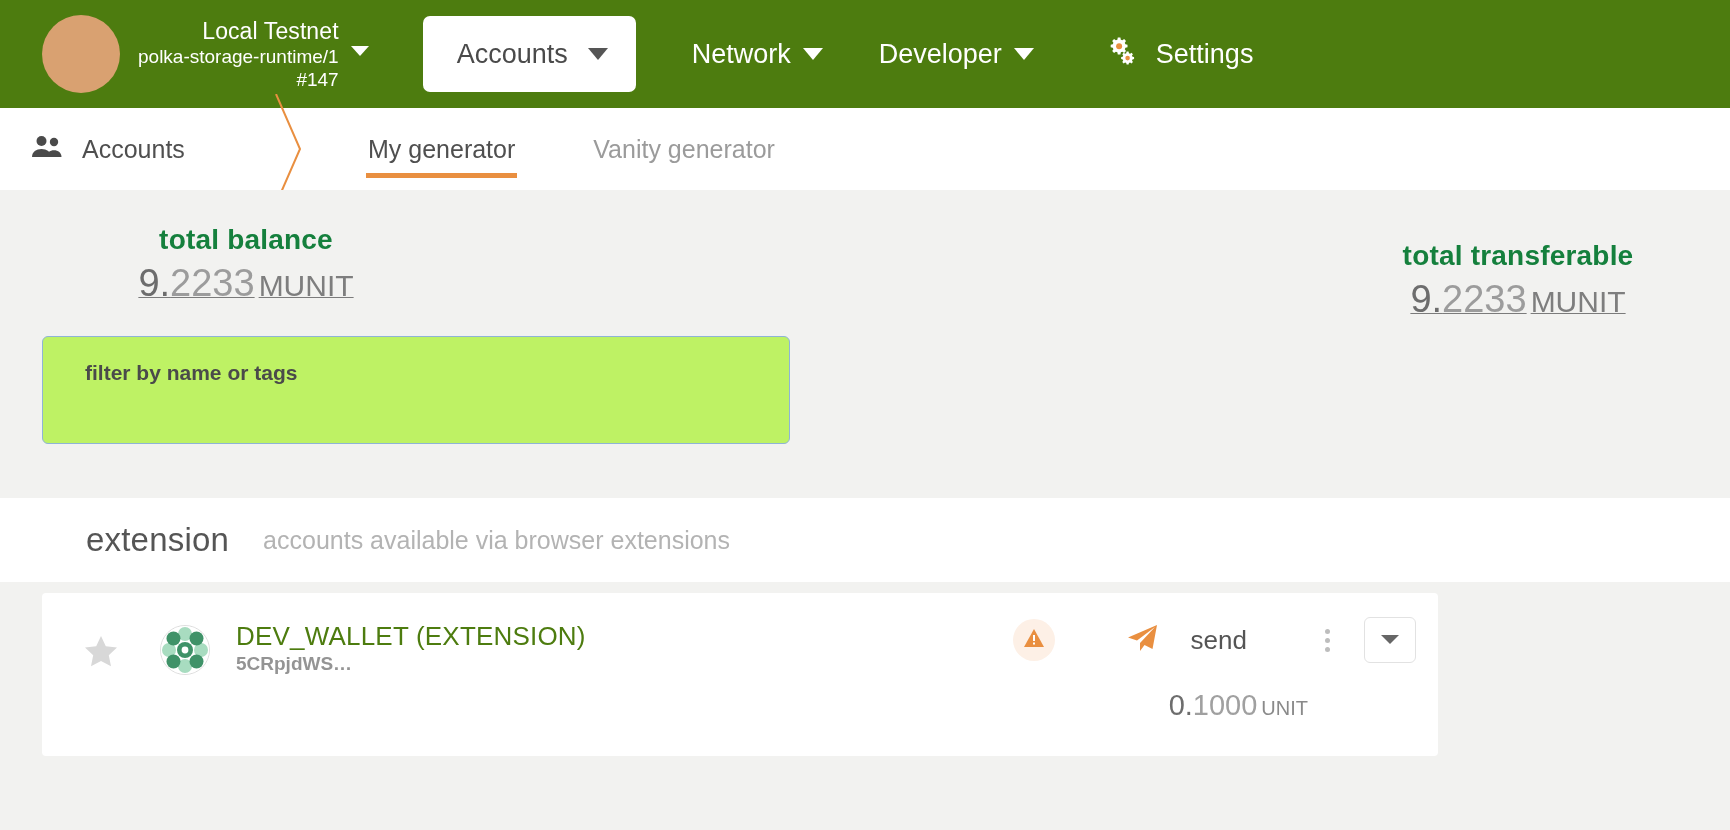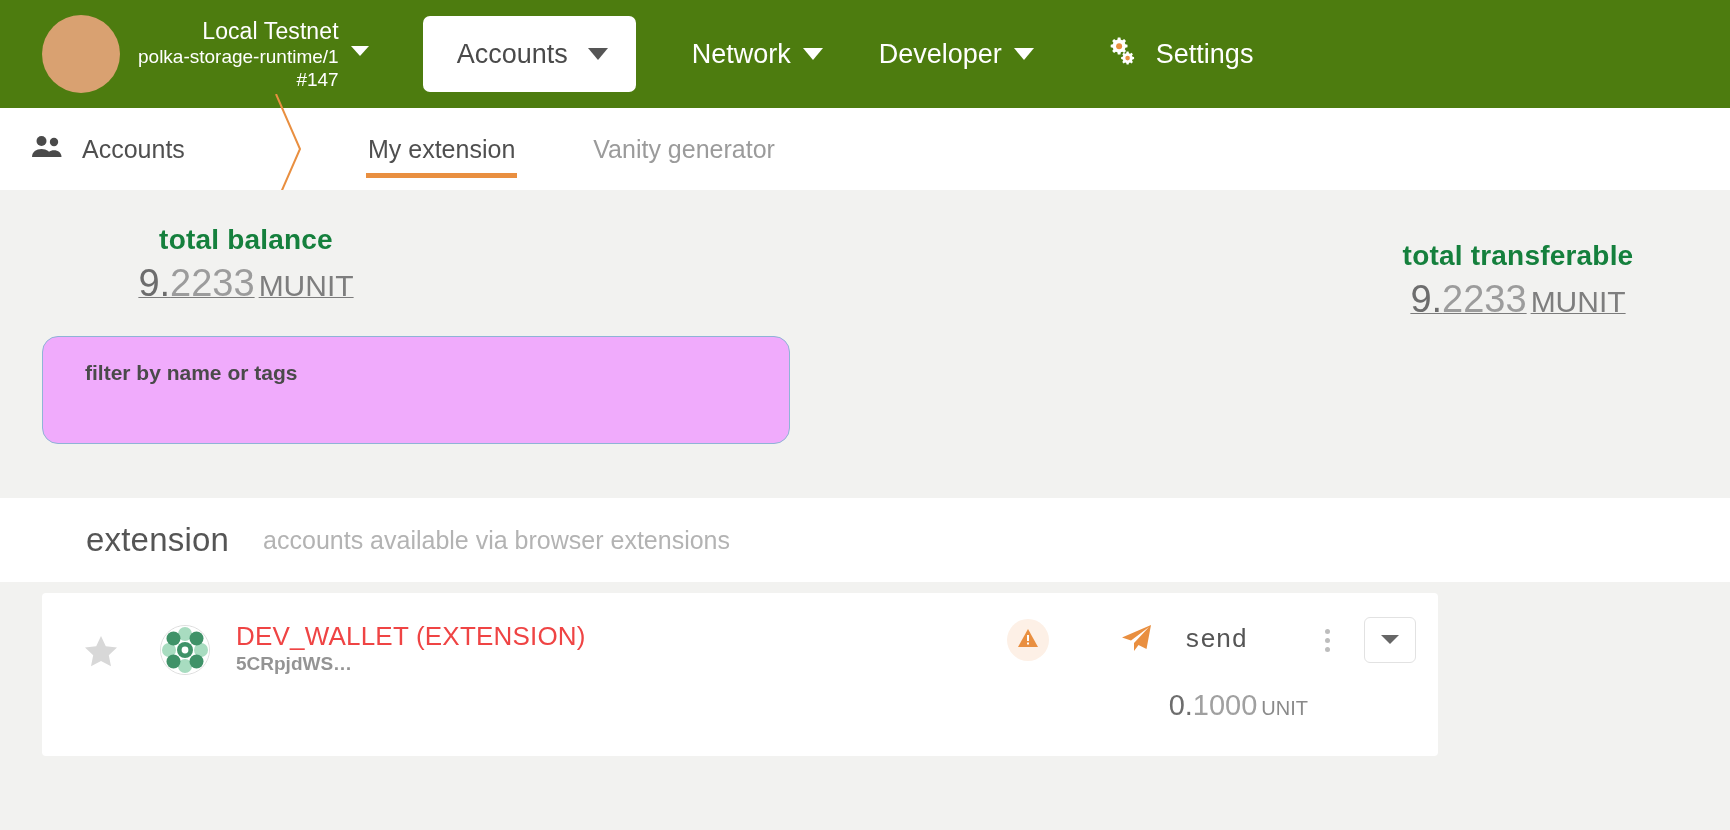"My extension" span { text: extension -> generator }
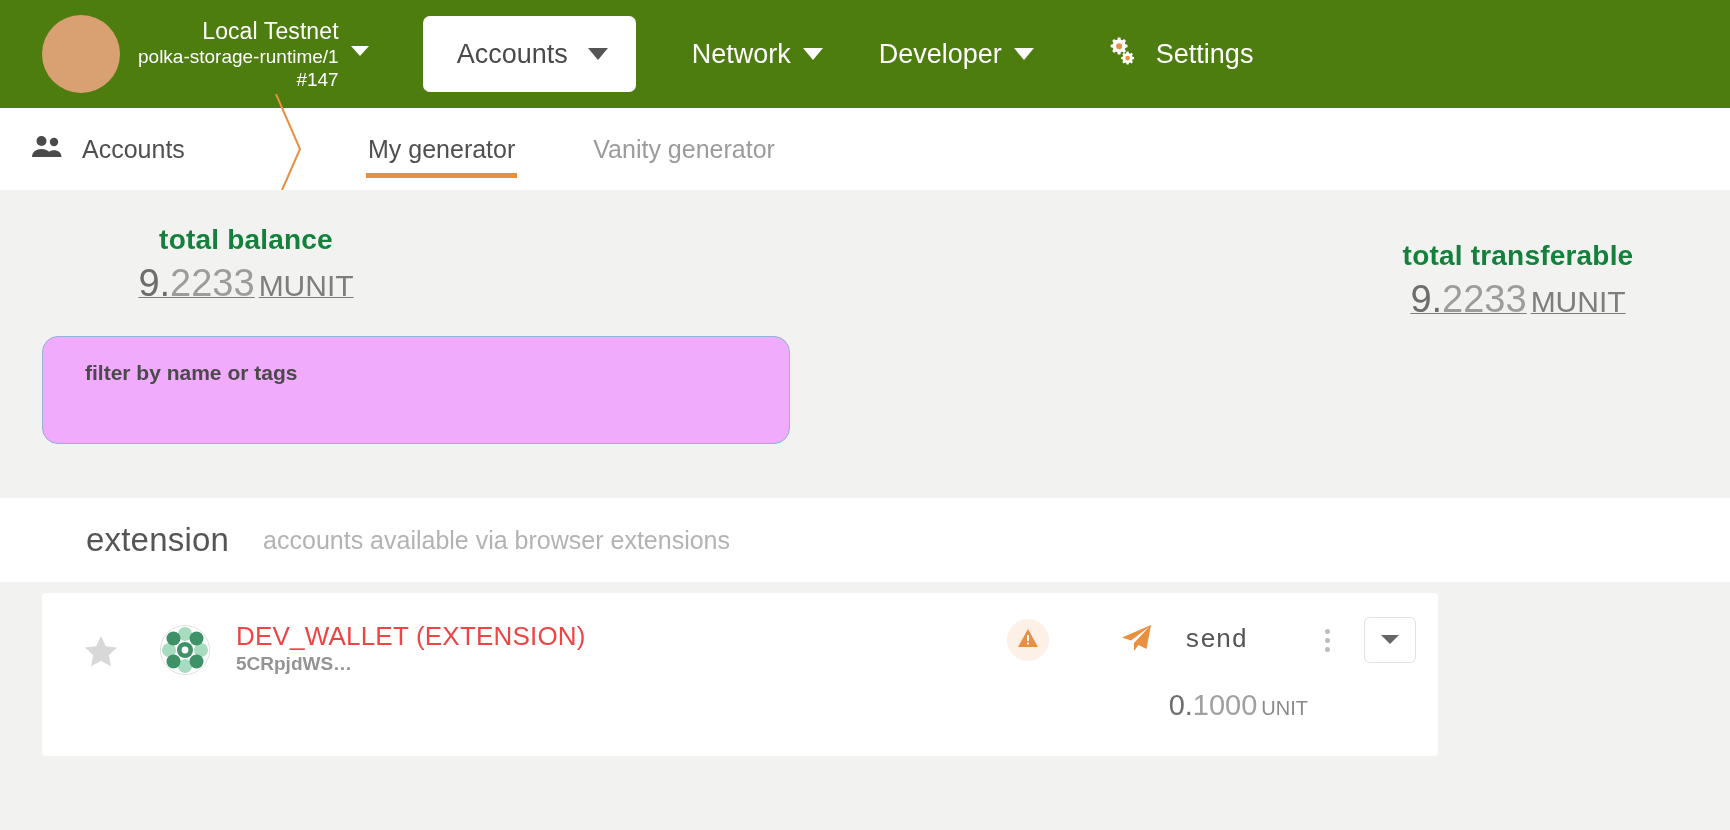"filter by name or tags" .filter-input { background: #f0abfc -> #bef264; border-radius: 16px -> 6px }
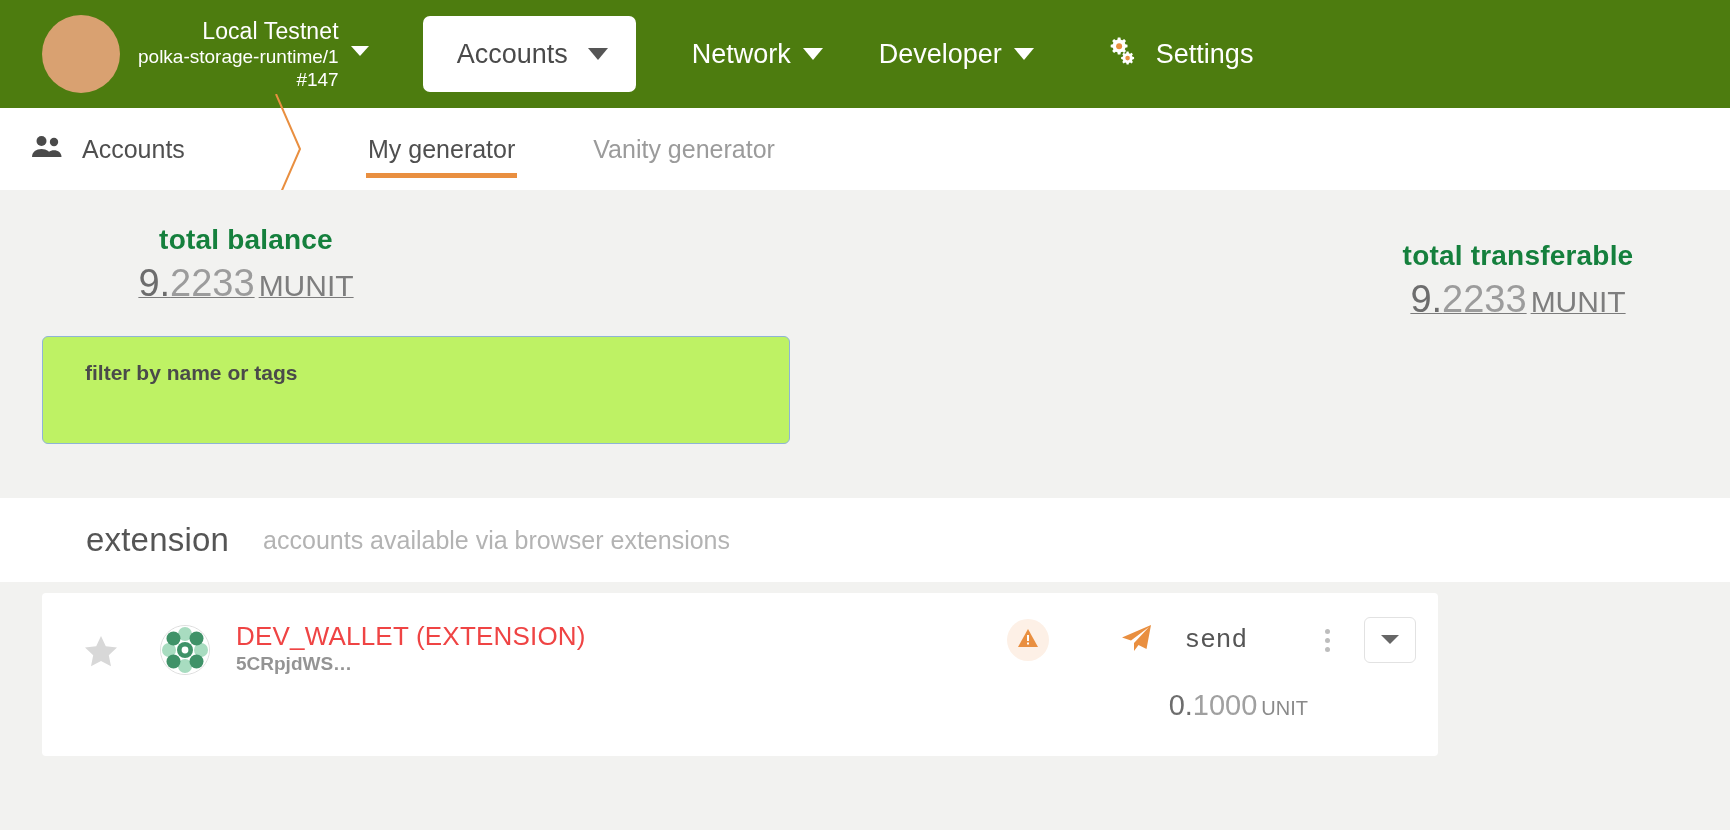"DEV_WALLET (EXTENSION)" .acct-name { color: #ef4444 -> #4d7c0f }
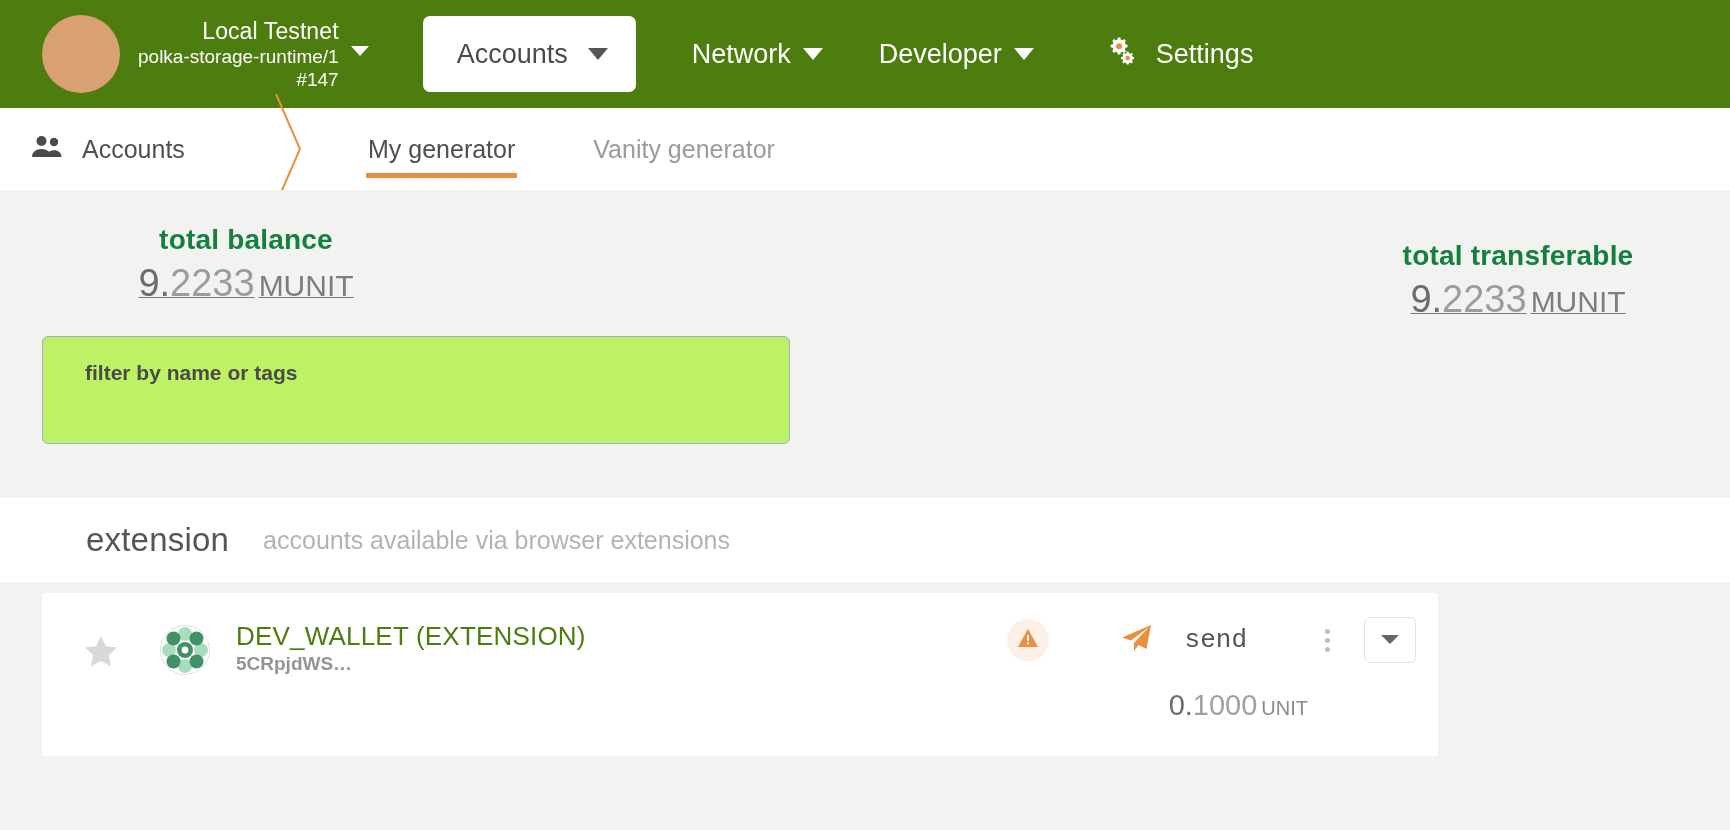"send" .send-btn { font-family: Liberation Mono, monospace -> none }
